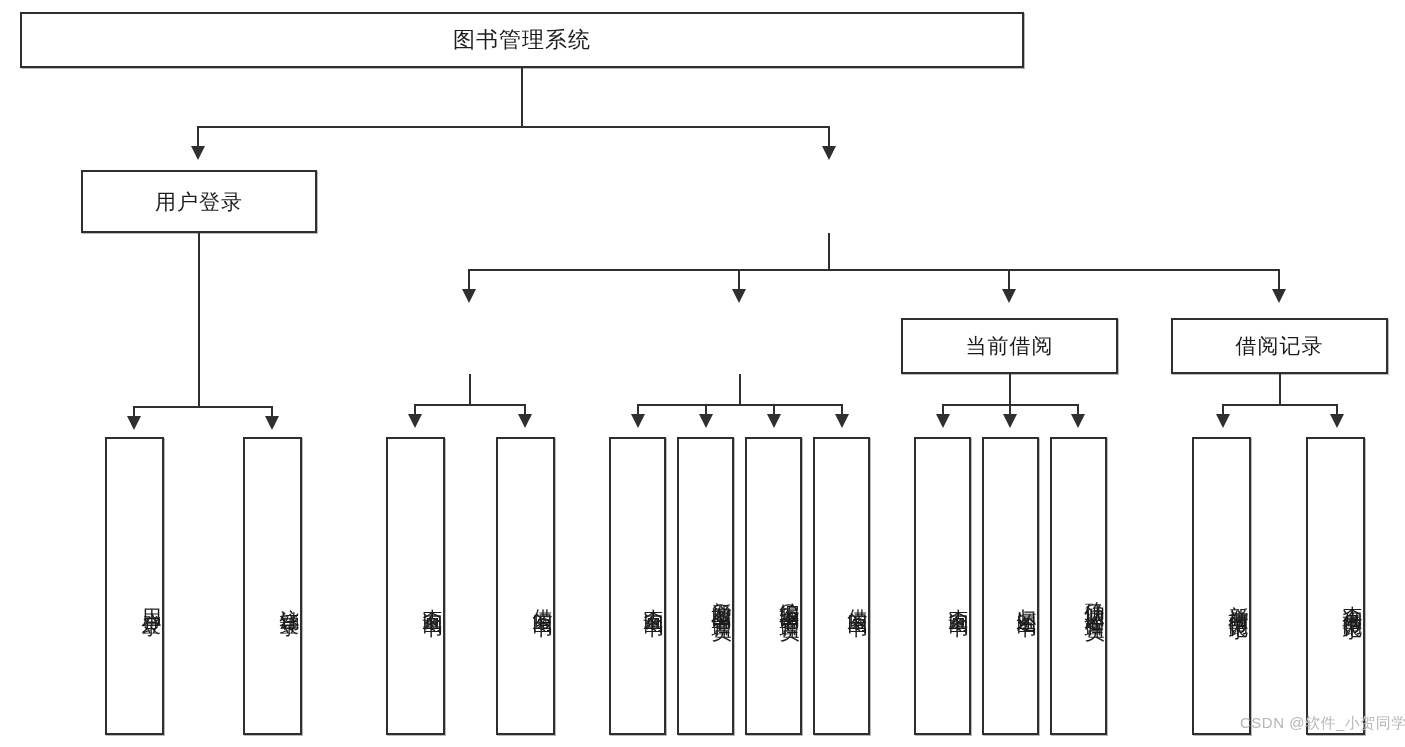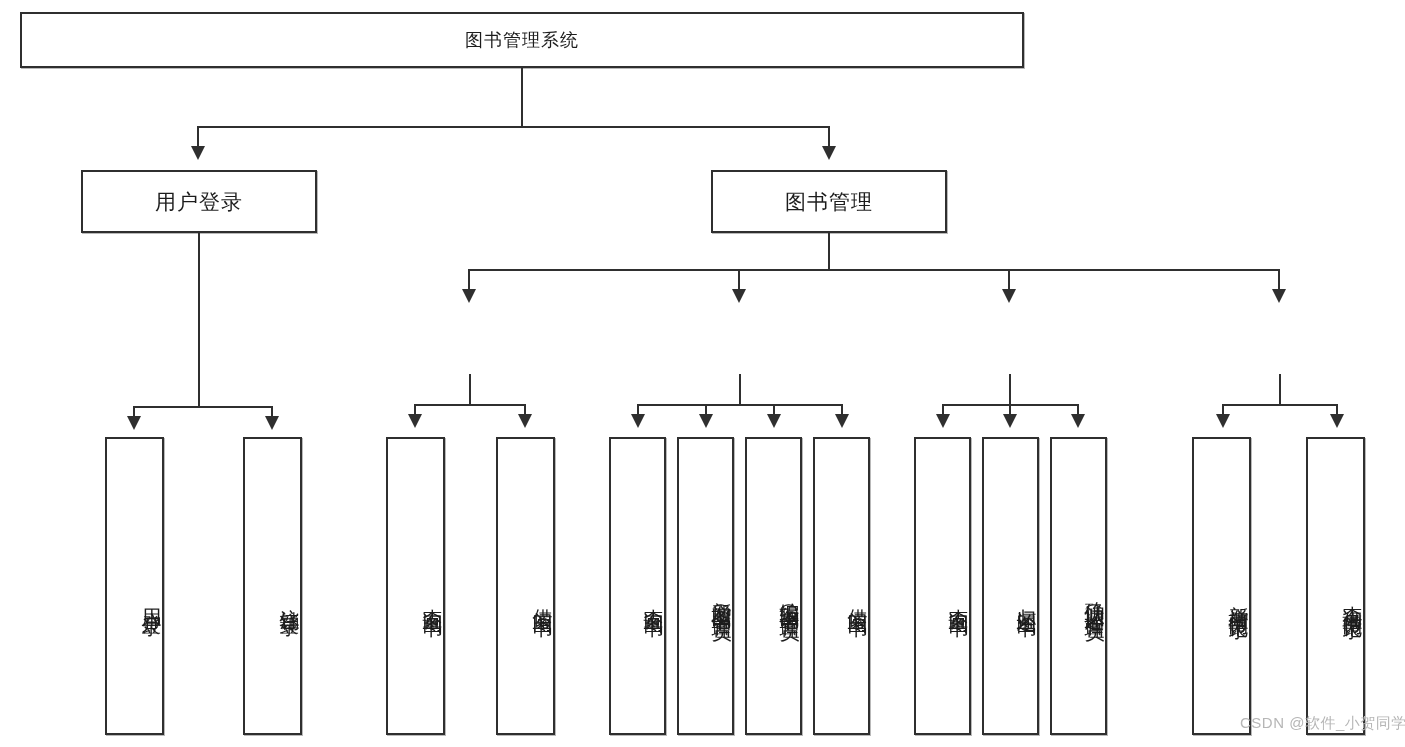"图书管理系统" .node.root { font-size: 18px -> 22px }
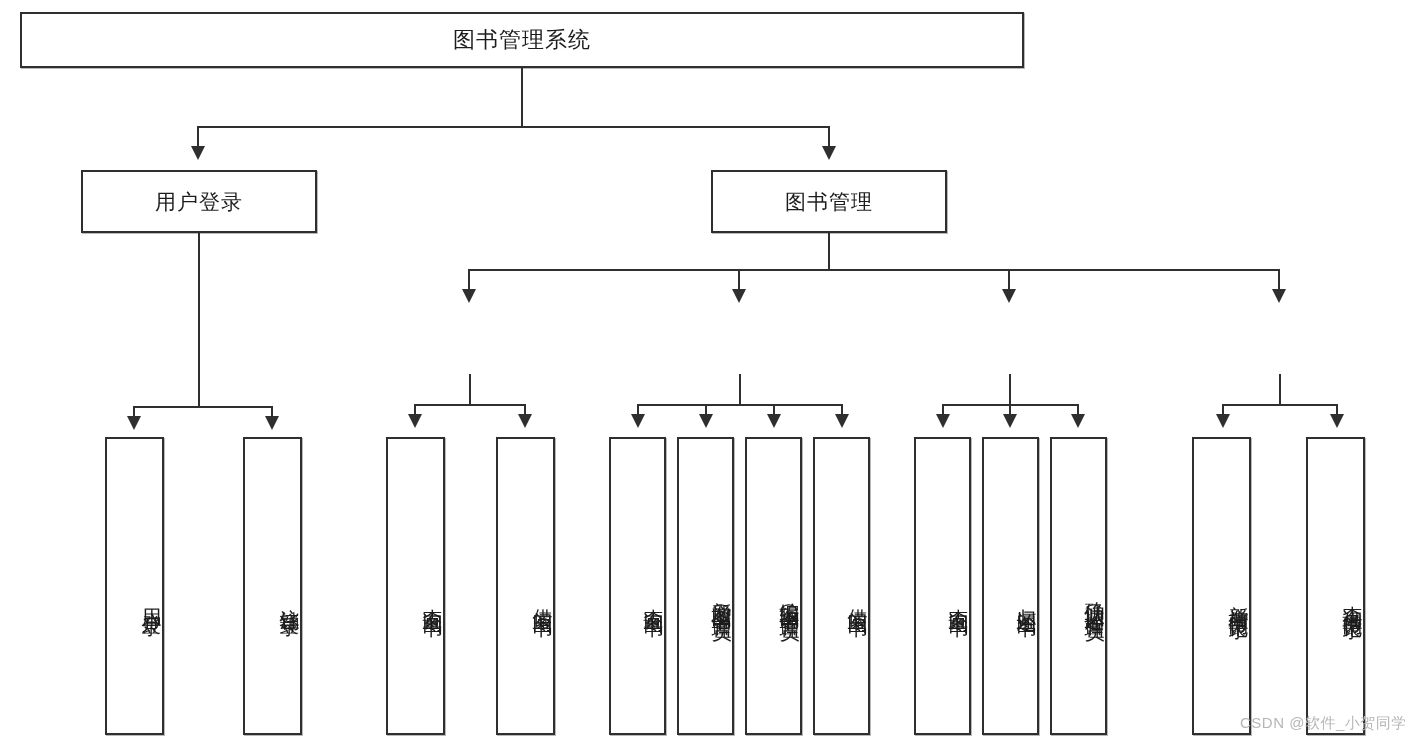"图书管理" div.node { html: <div> <span>图书管理</span> </div> -> none }
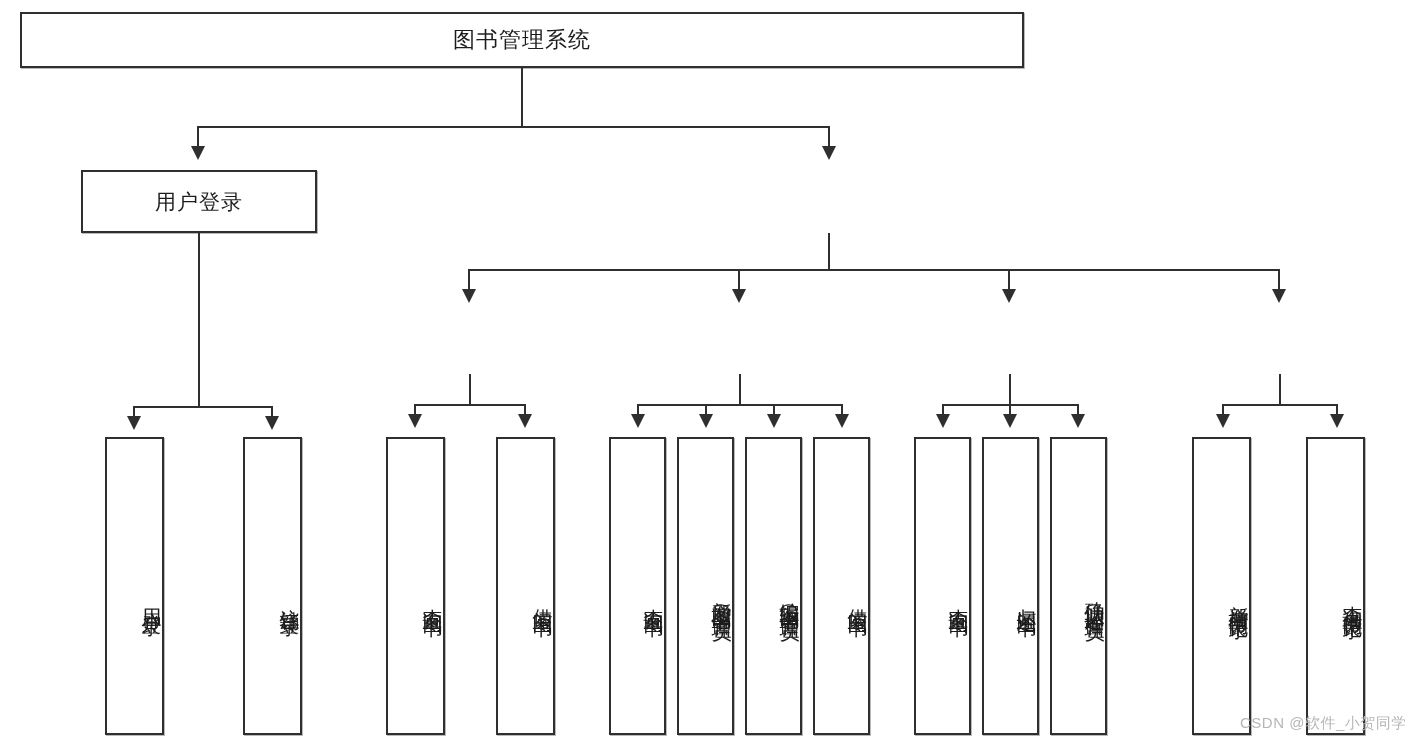"当前借阅" div.node { html: none -> <div> <span>当前借阅</span> </div> }
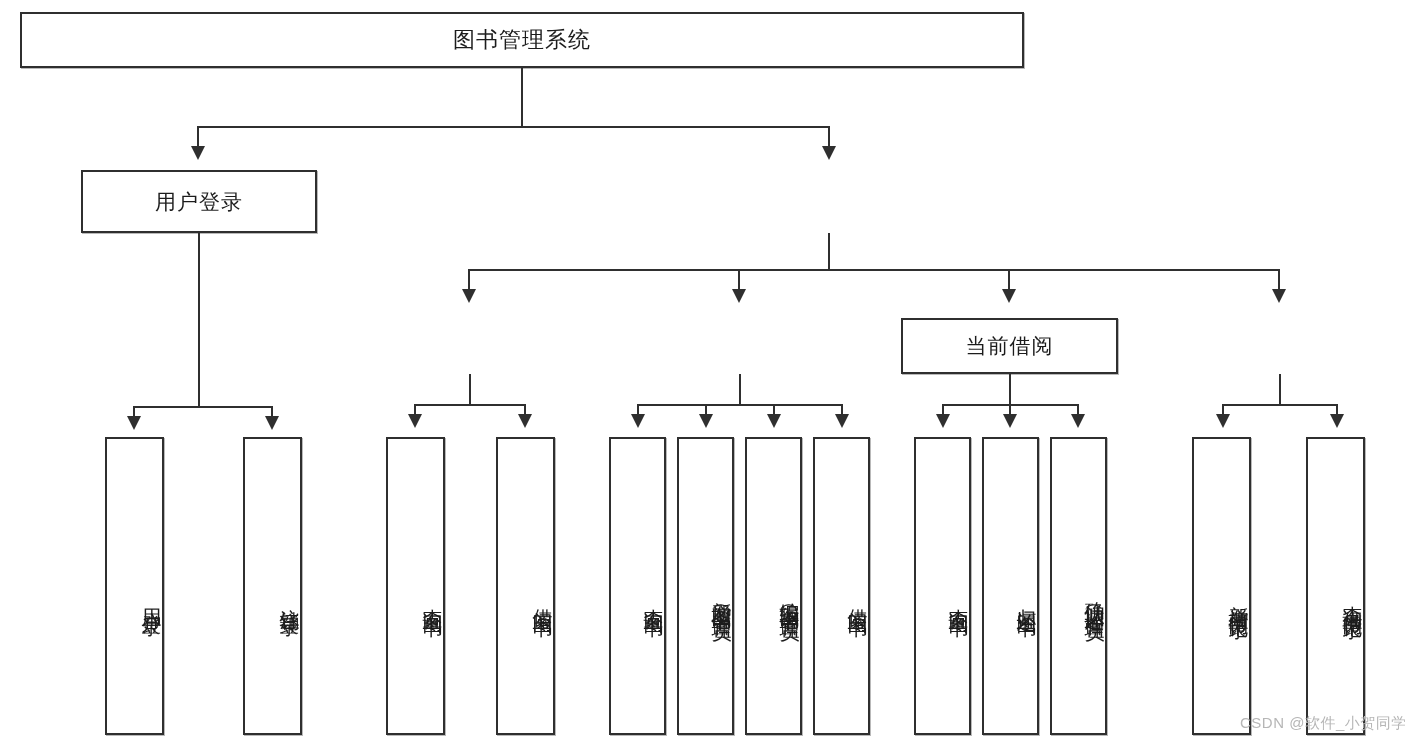"借阅记录" div.node { html: none -> <div> <span>借阅记录</span> </div> }
